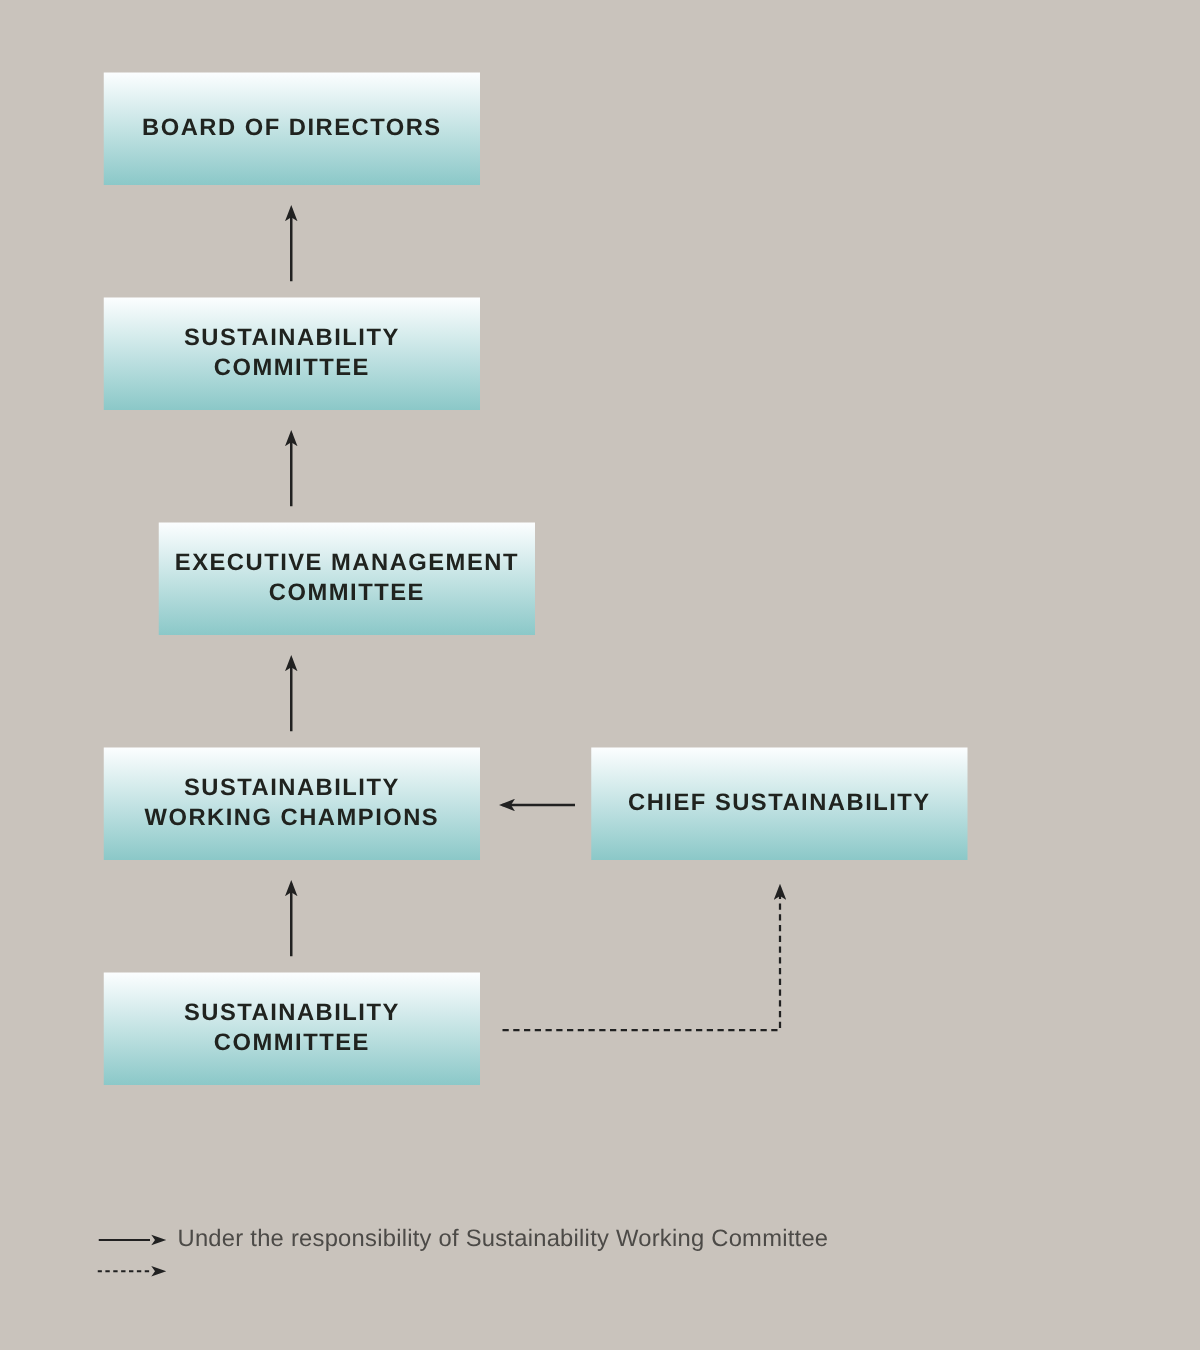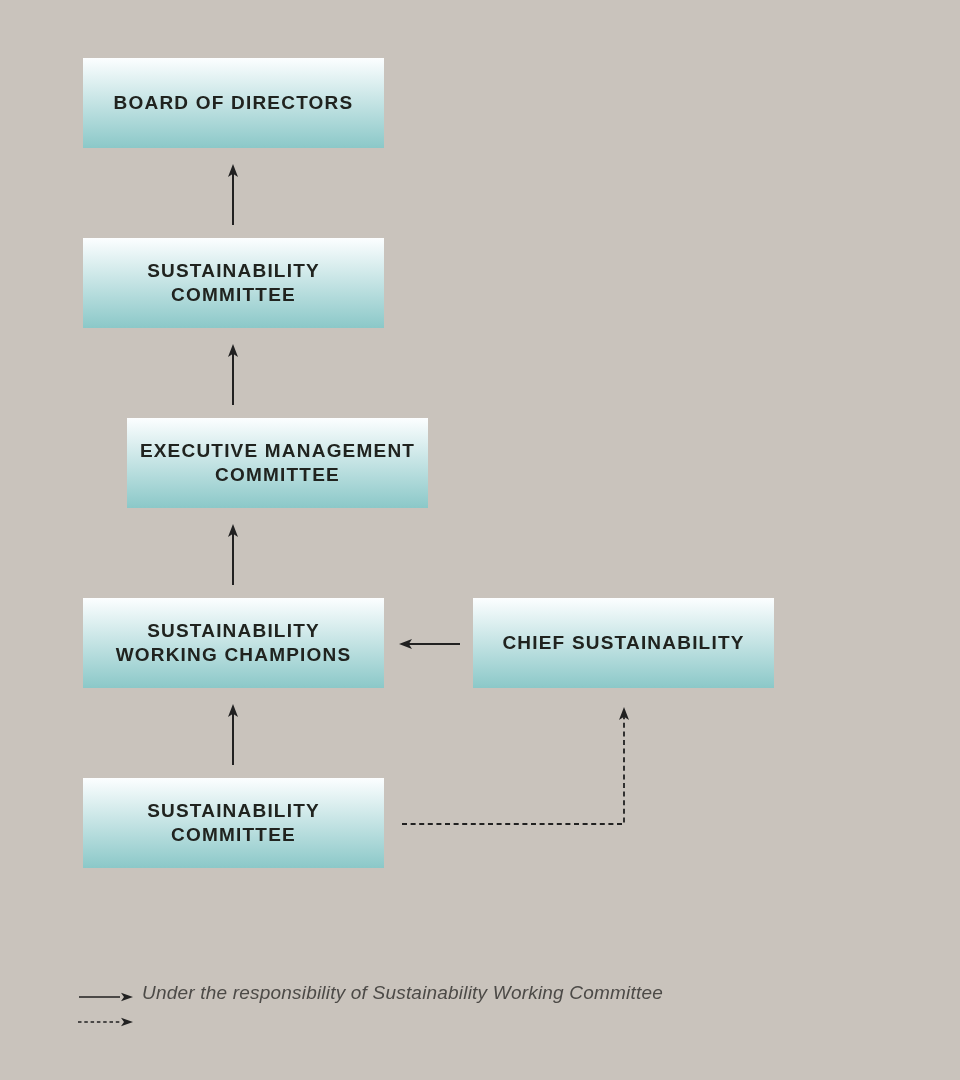"Under the responsibility of" .legend-row { align-items: flex-end -> center; font-style: italic -> none }
